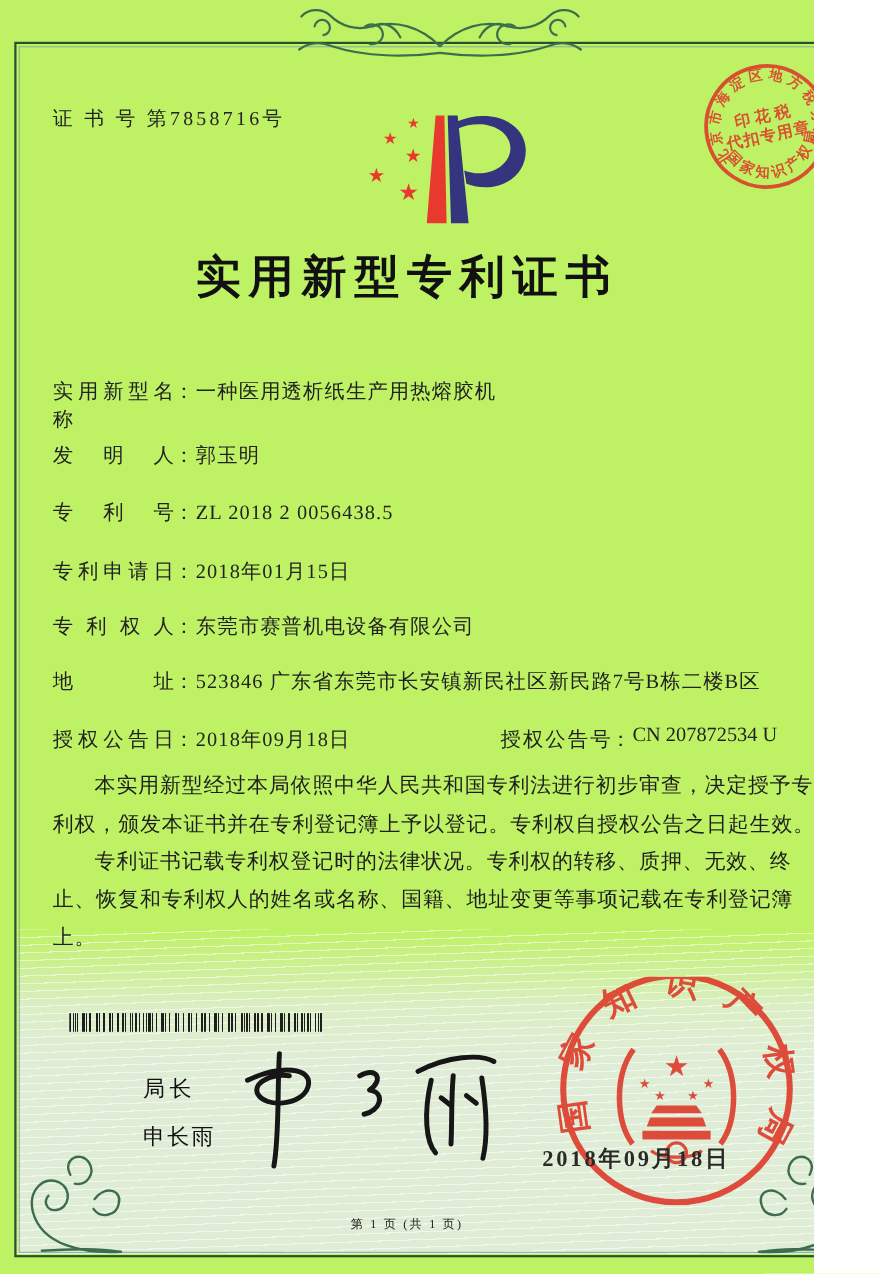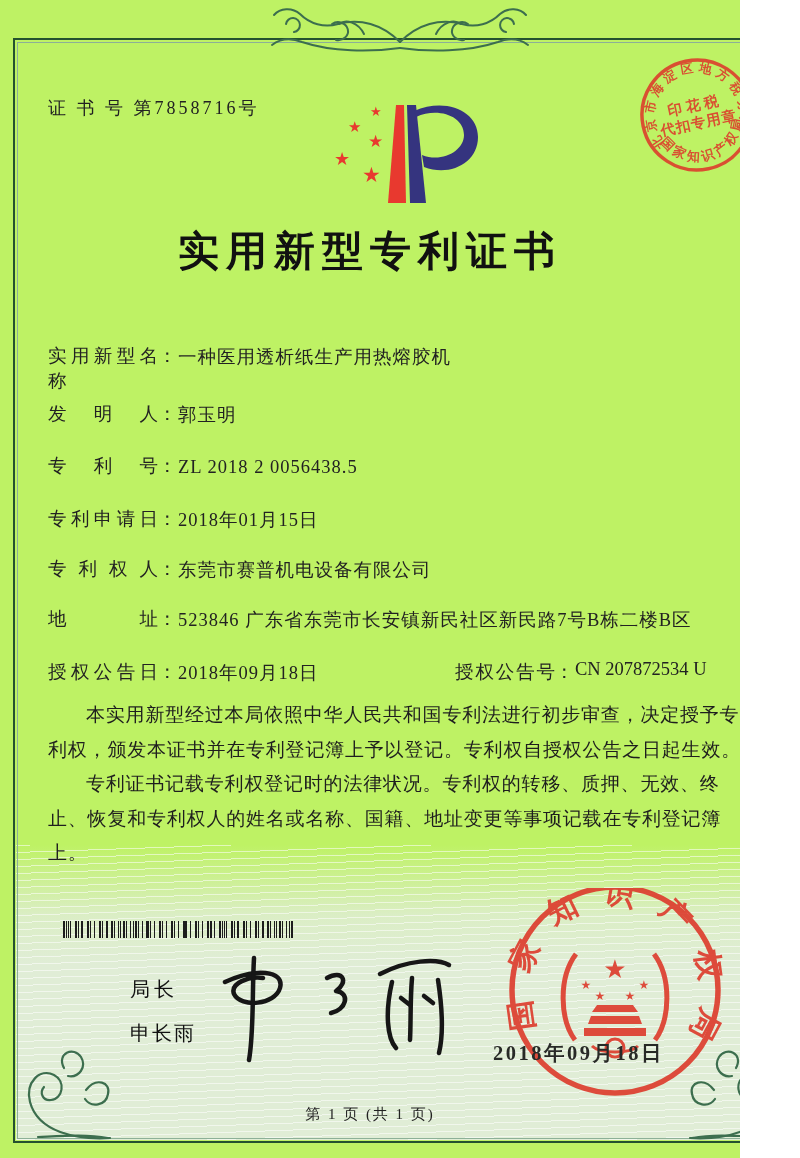"第 1 页 (共 1" .footer { font-size: 15px -> 11px }
